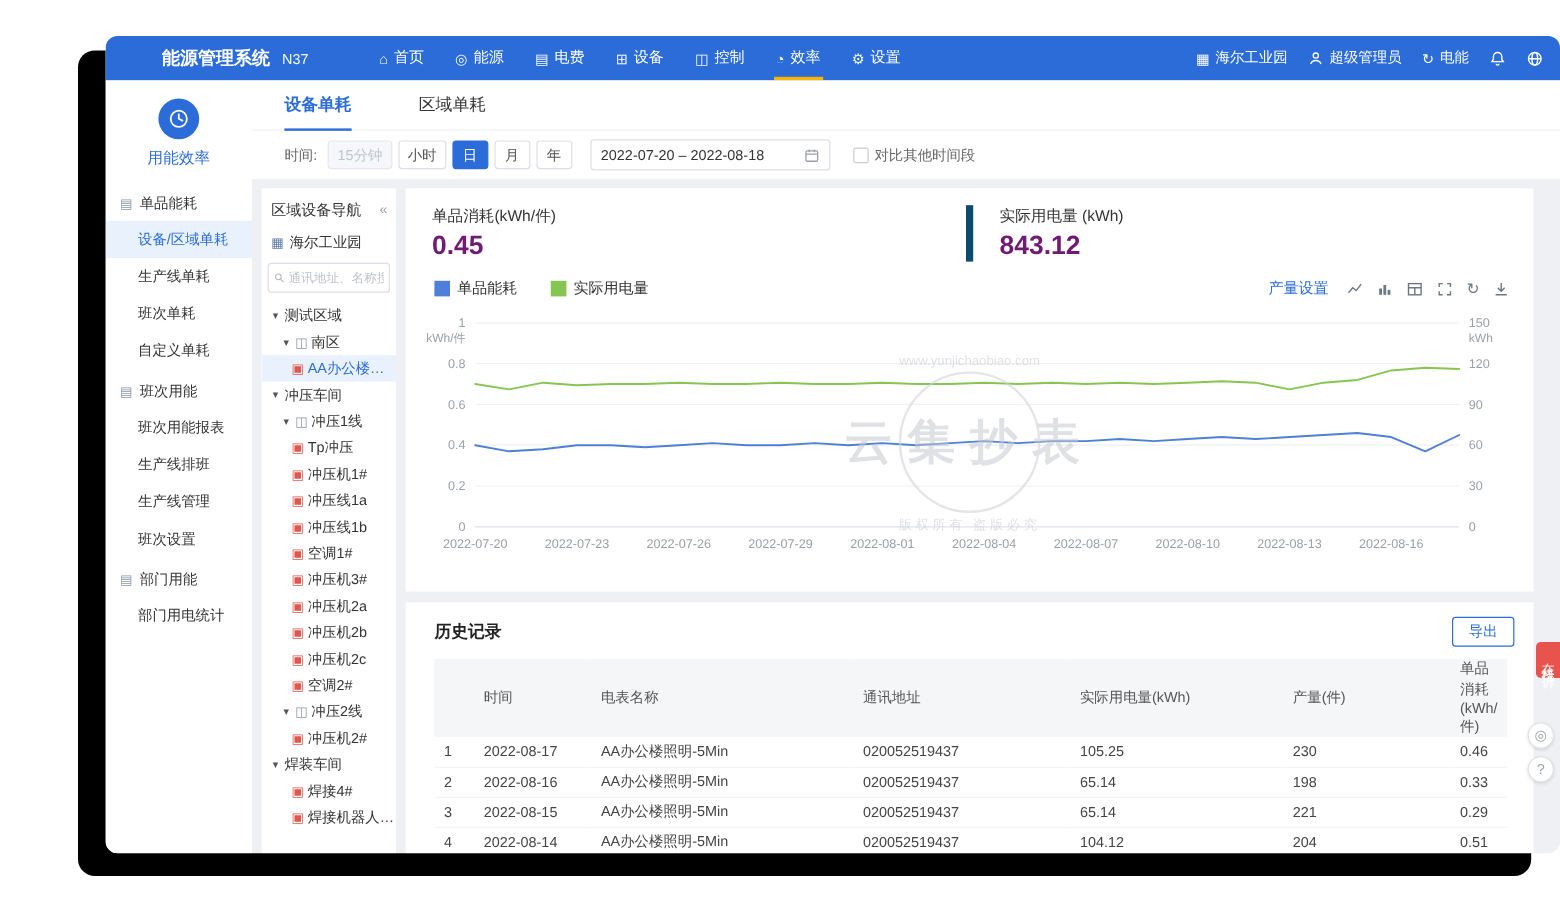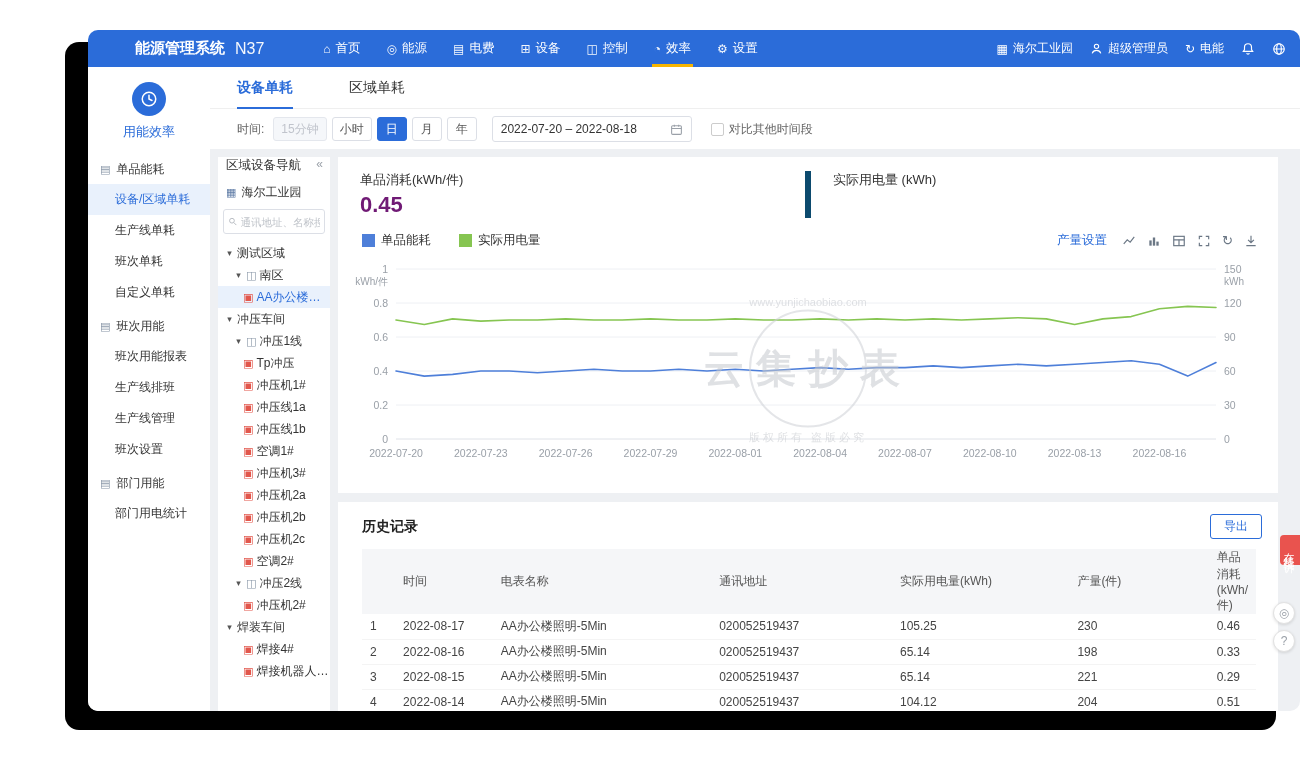"N37" .brand-sub { font-size: 16px -> 12px }
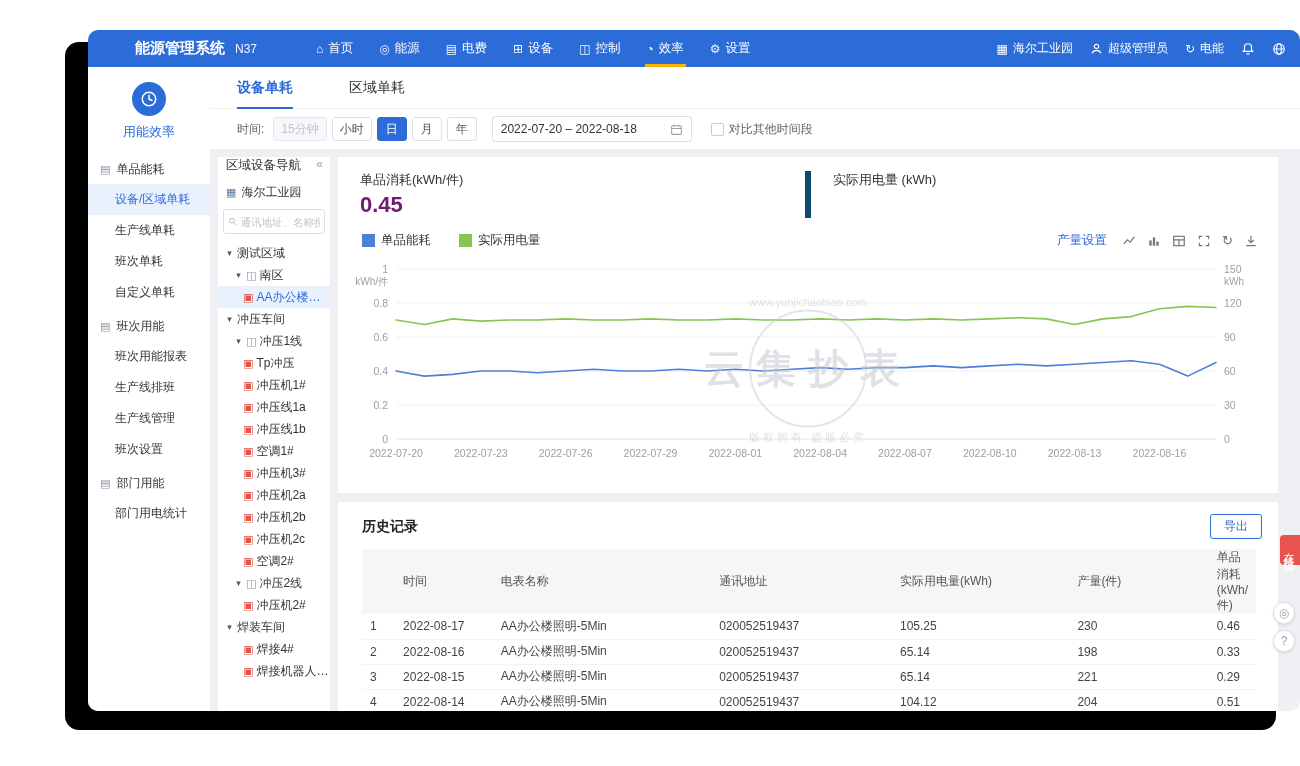"区域设备导航" .tree-head { padding: 0 7px 8px 8px -> 10px 7px 8px 8px }
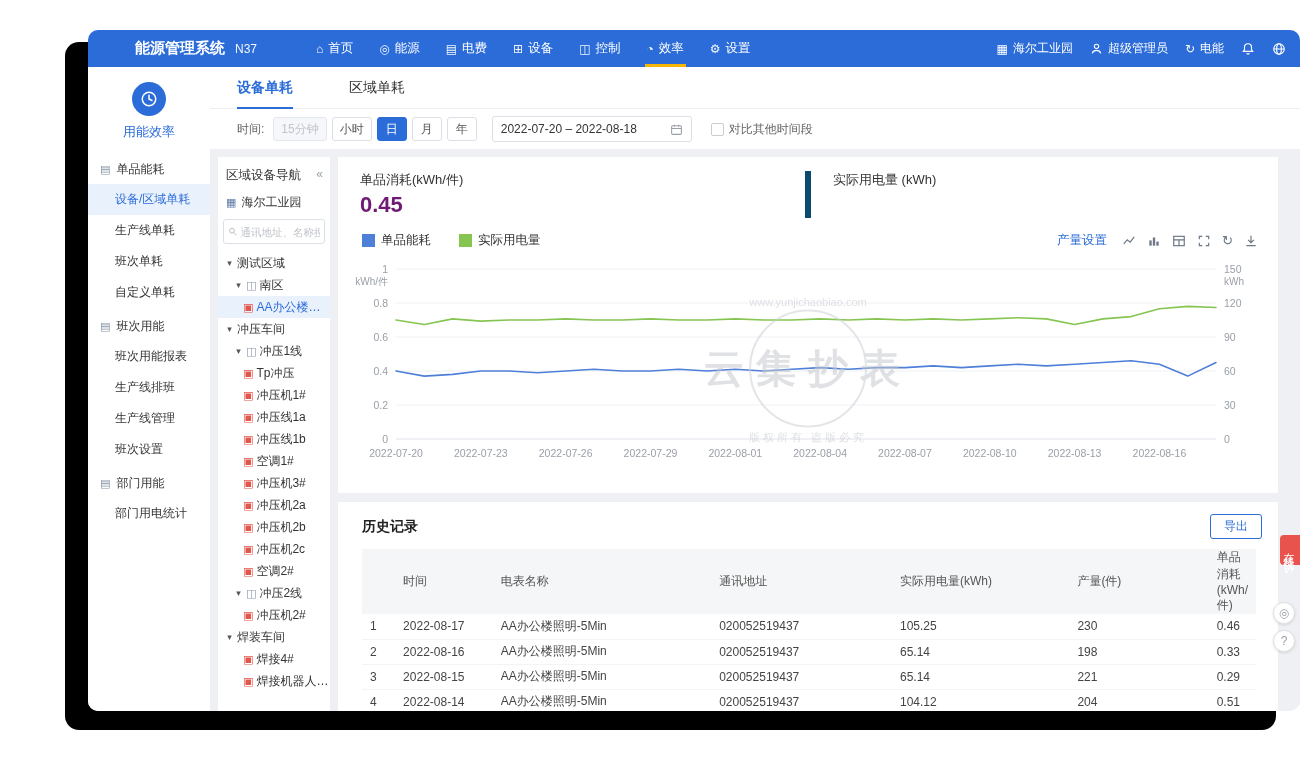"843.12" div.stat-value { html: none -> <div>843.12</div> }
